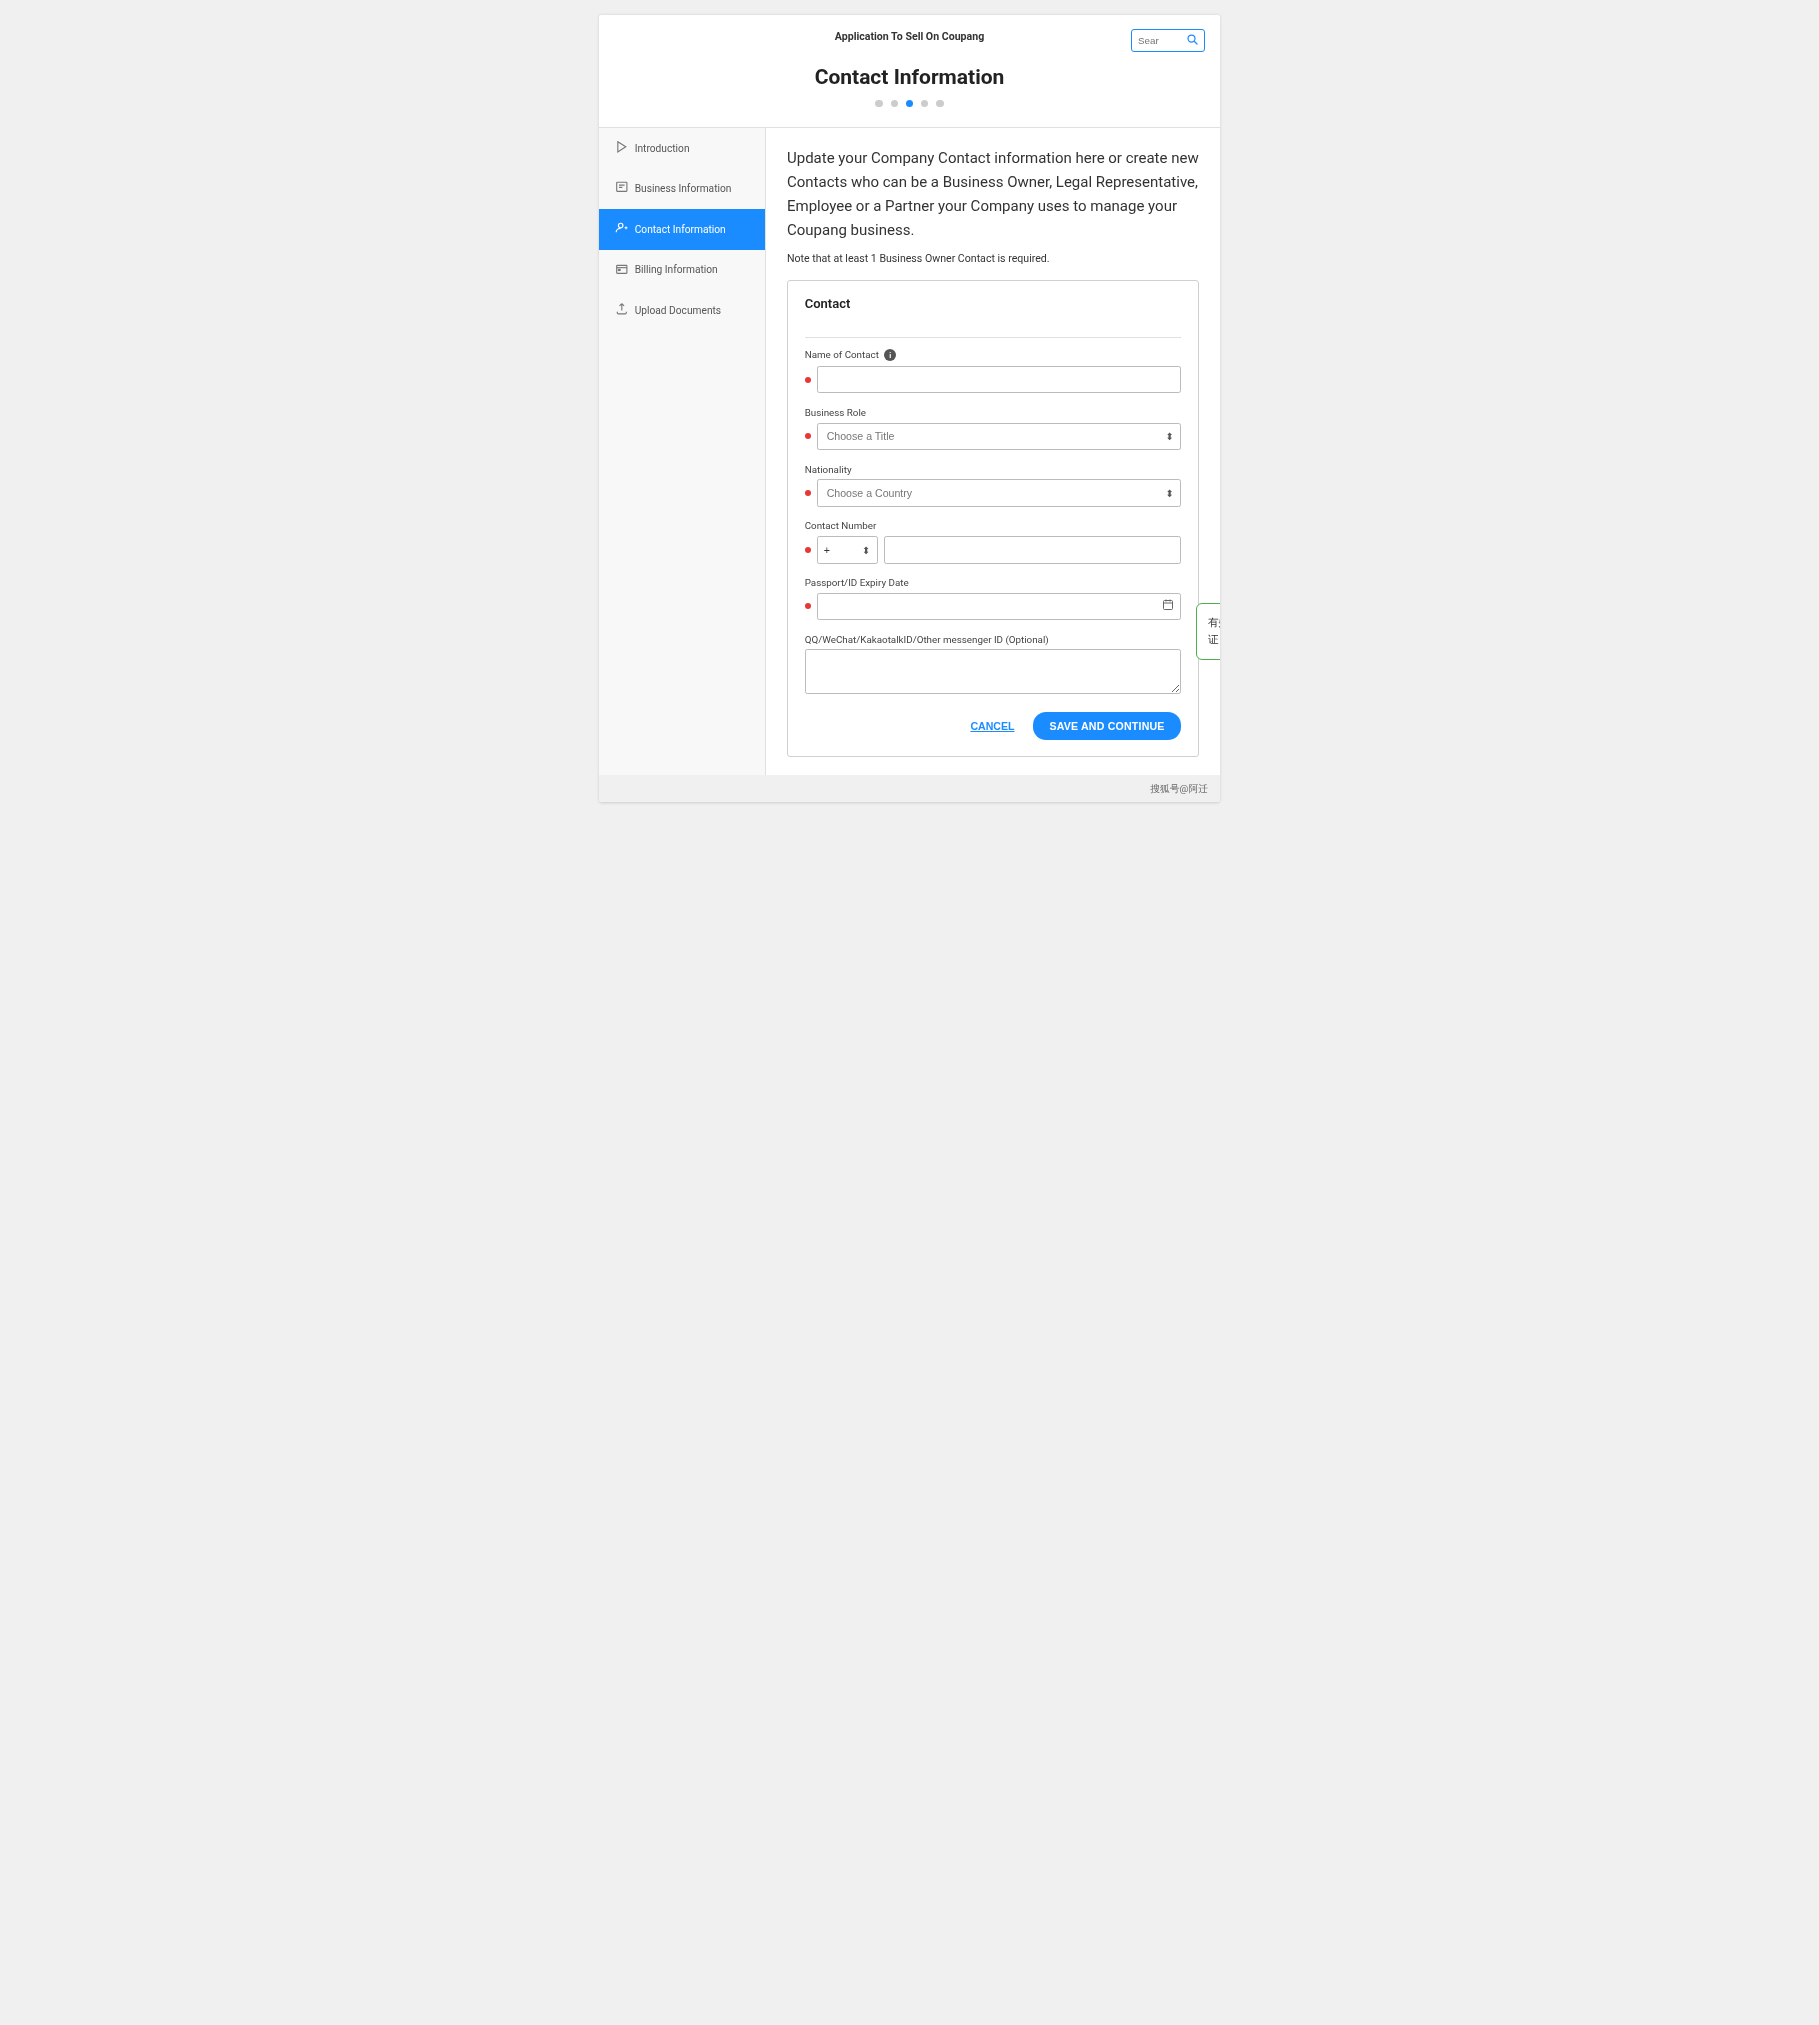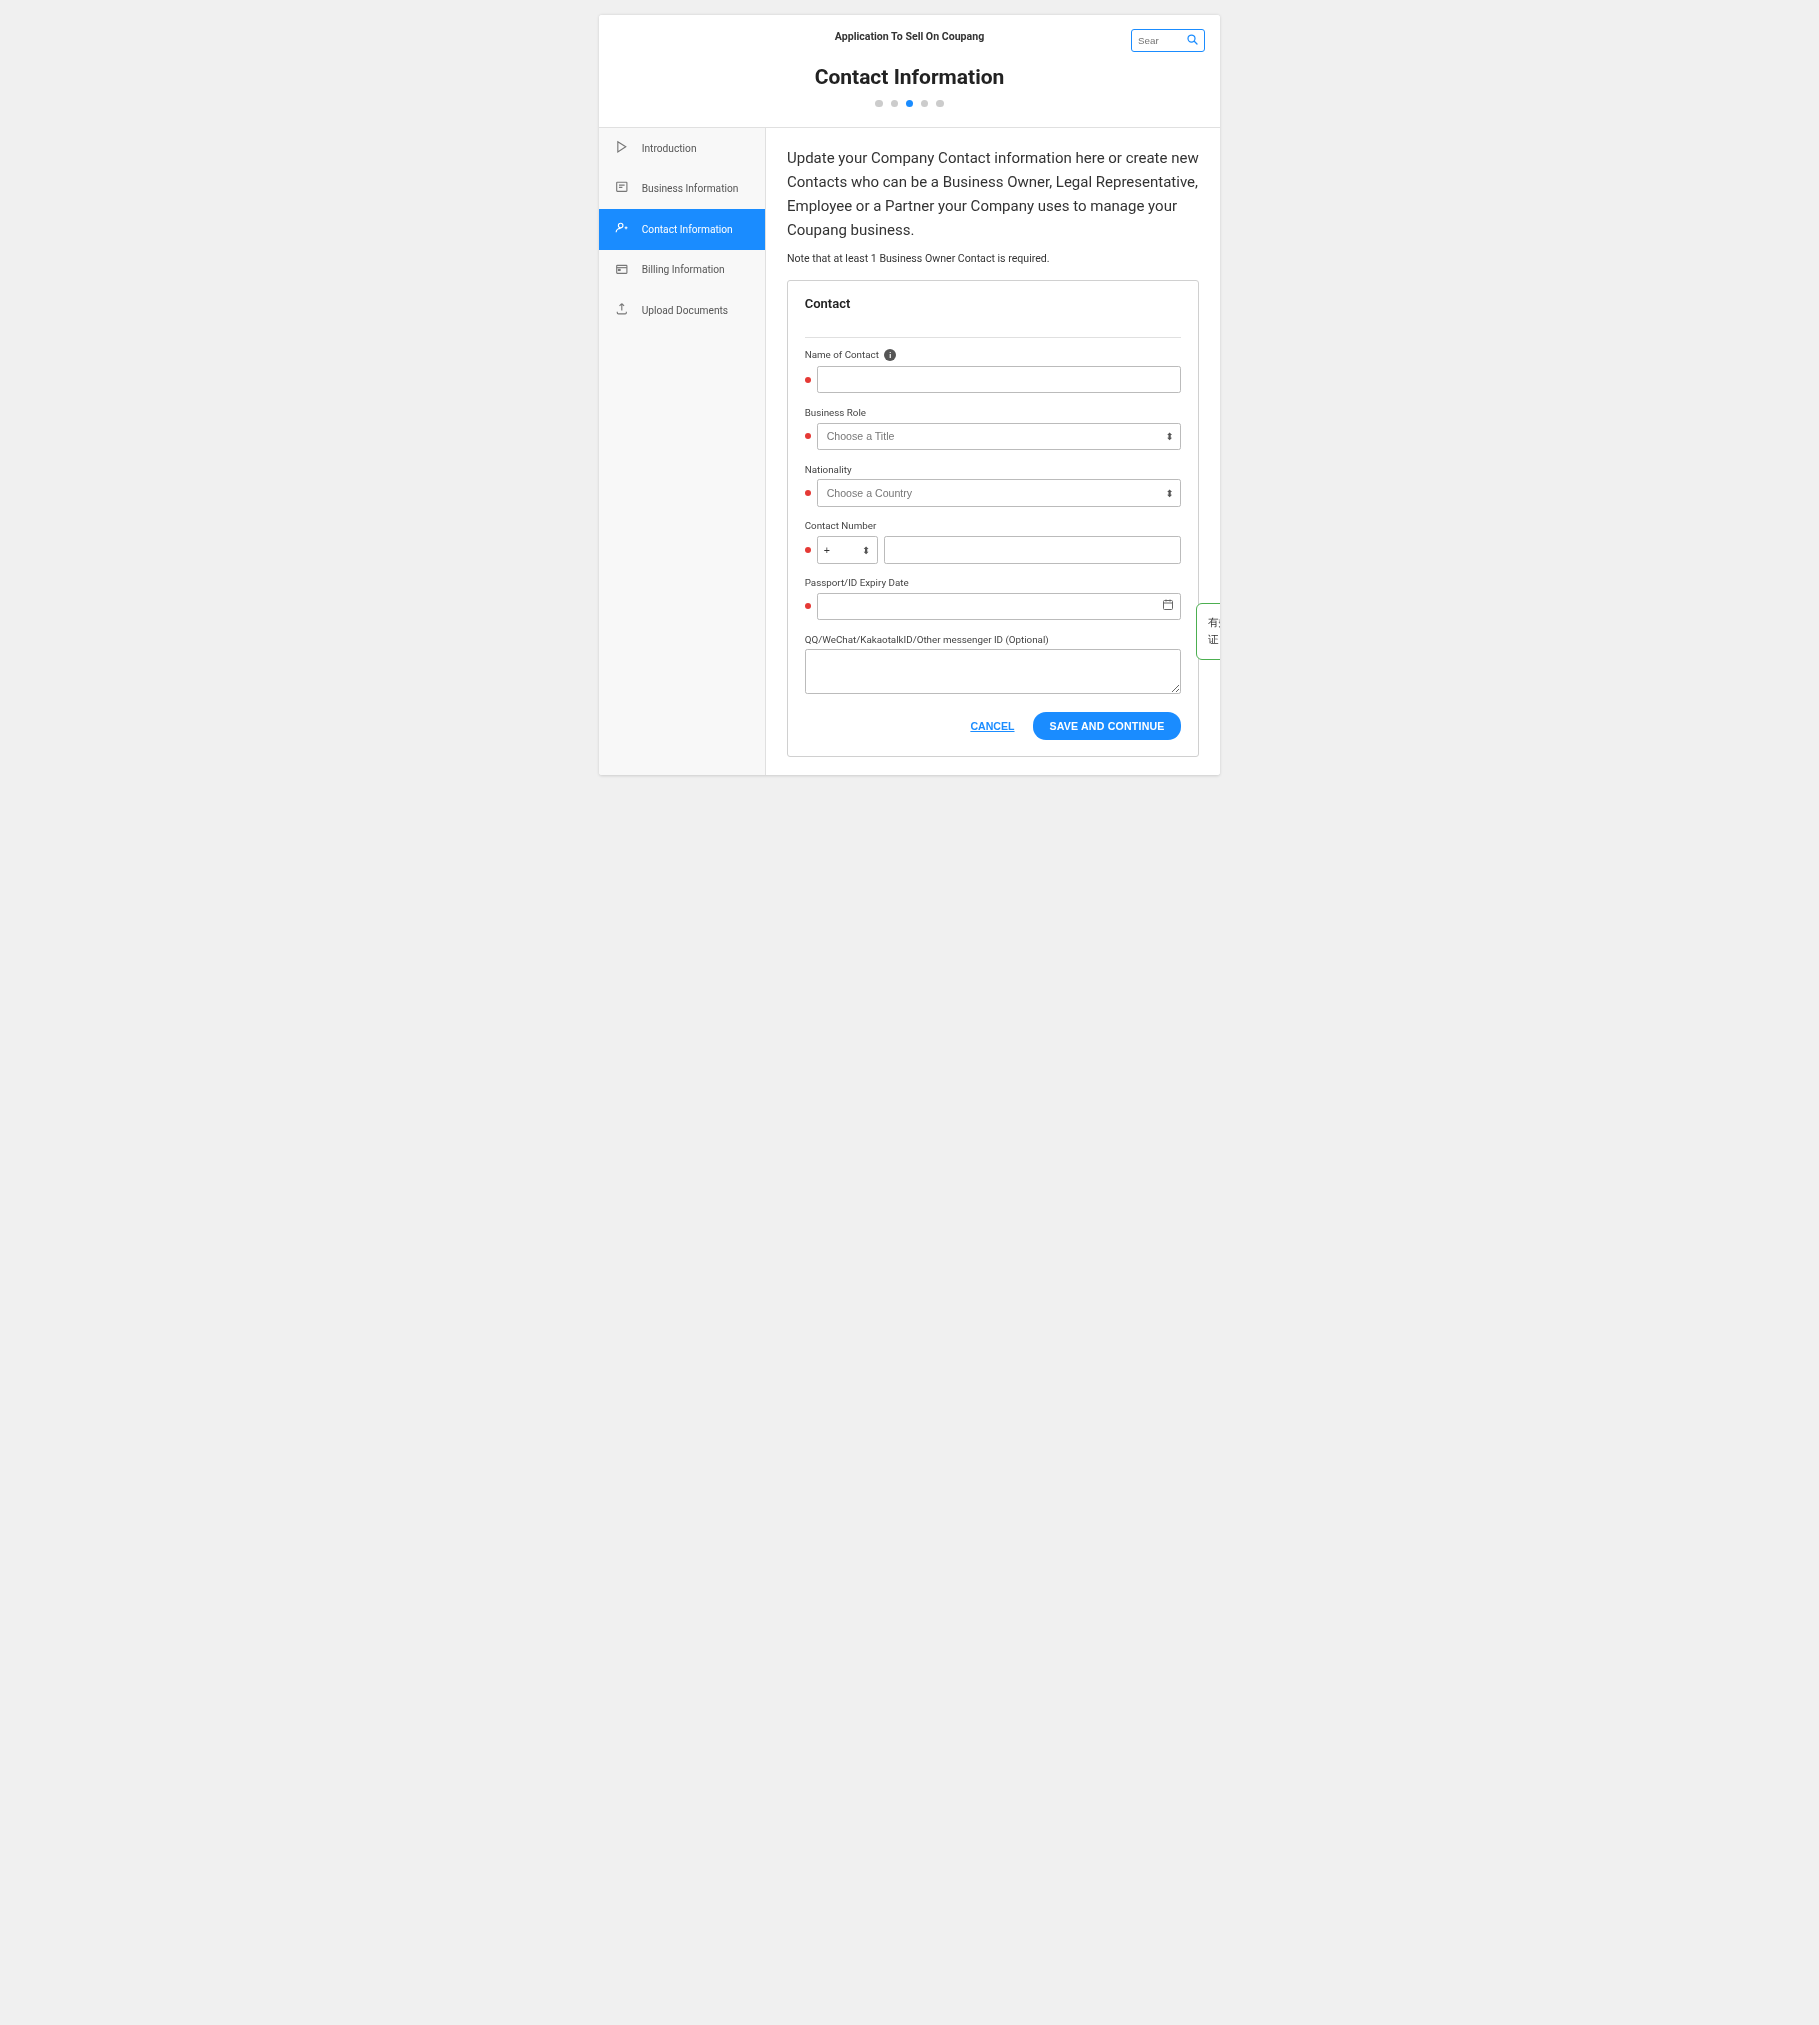"Introduction" .sidebar-item { gap: 12px -> 5px }
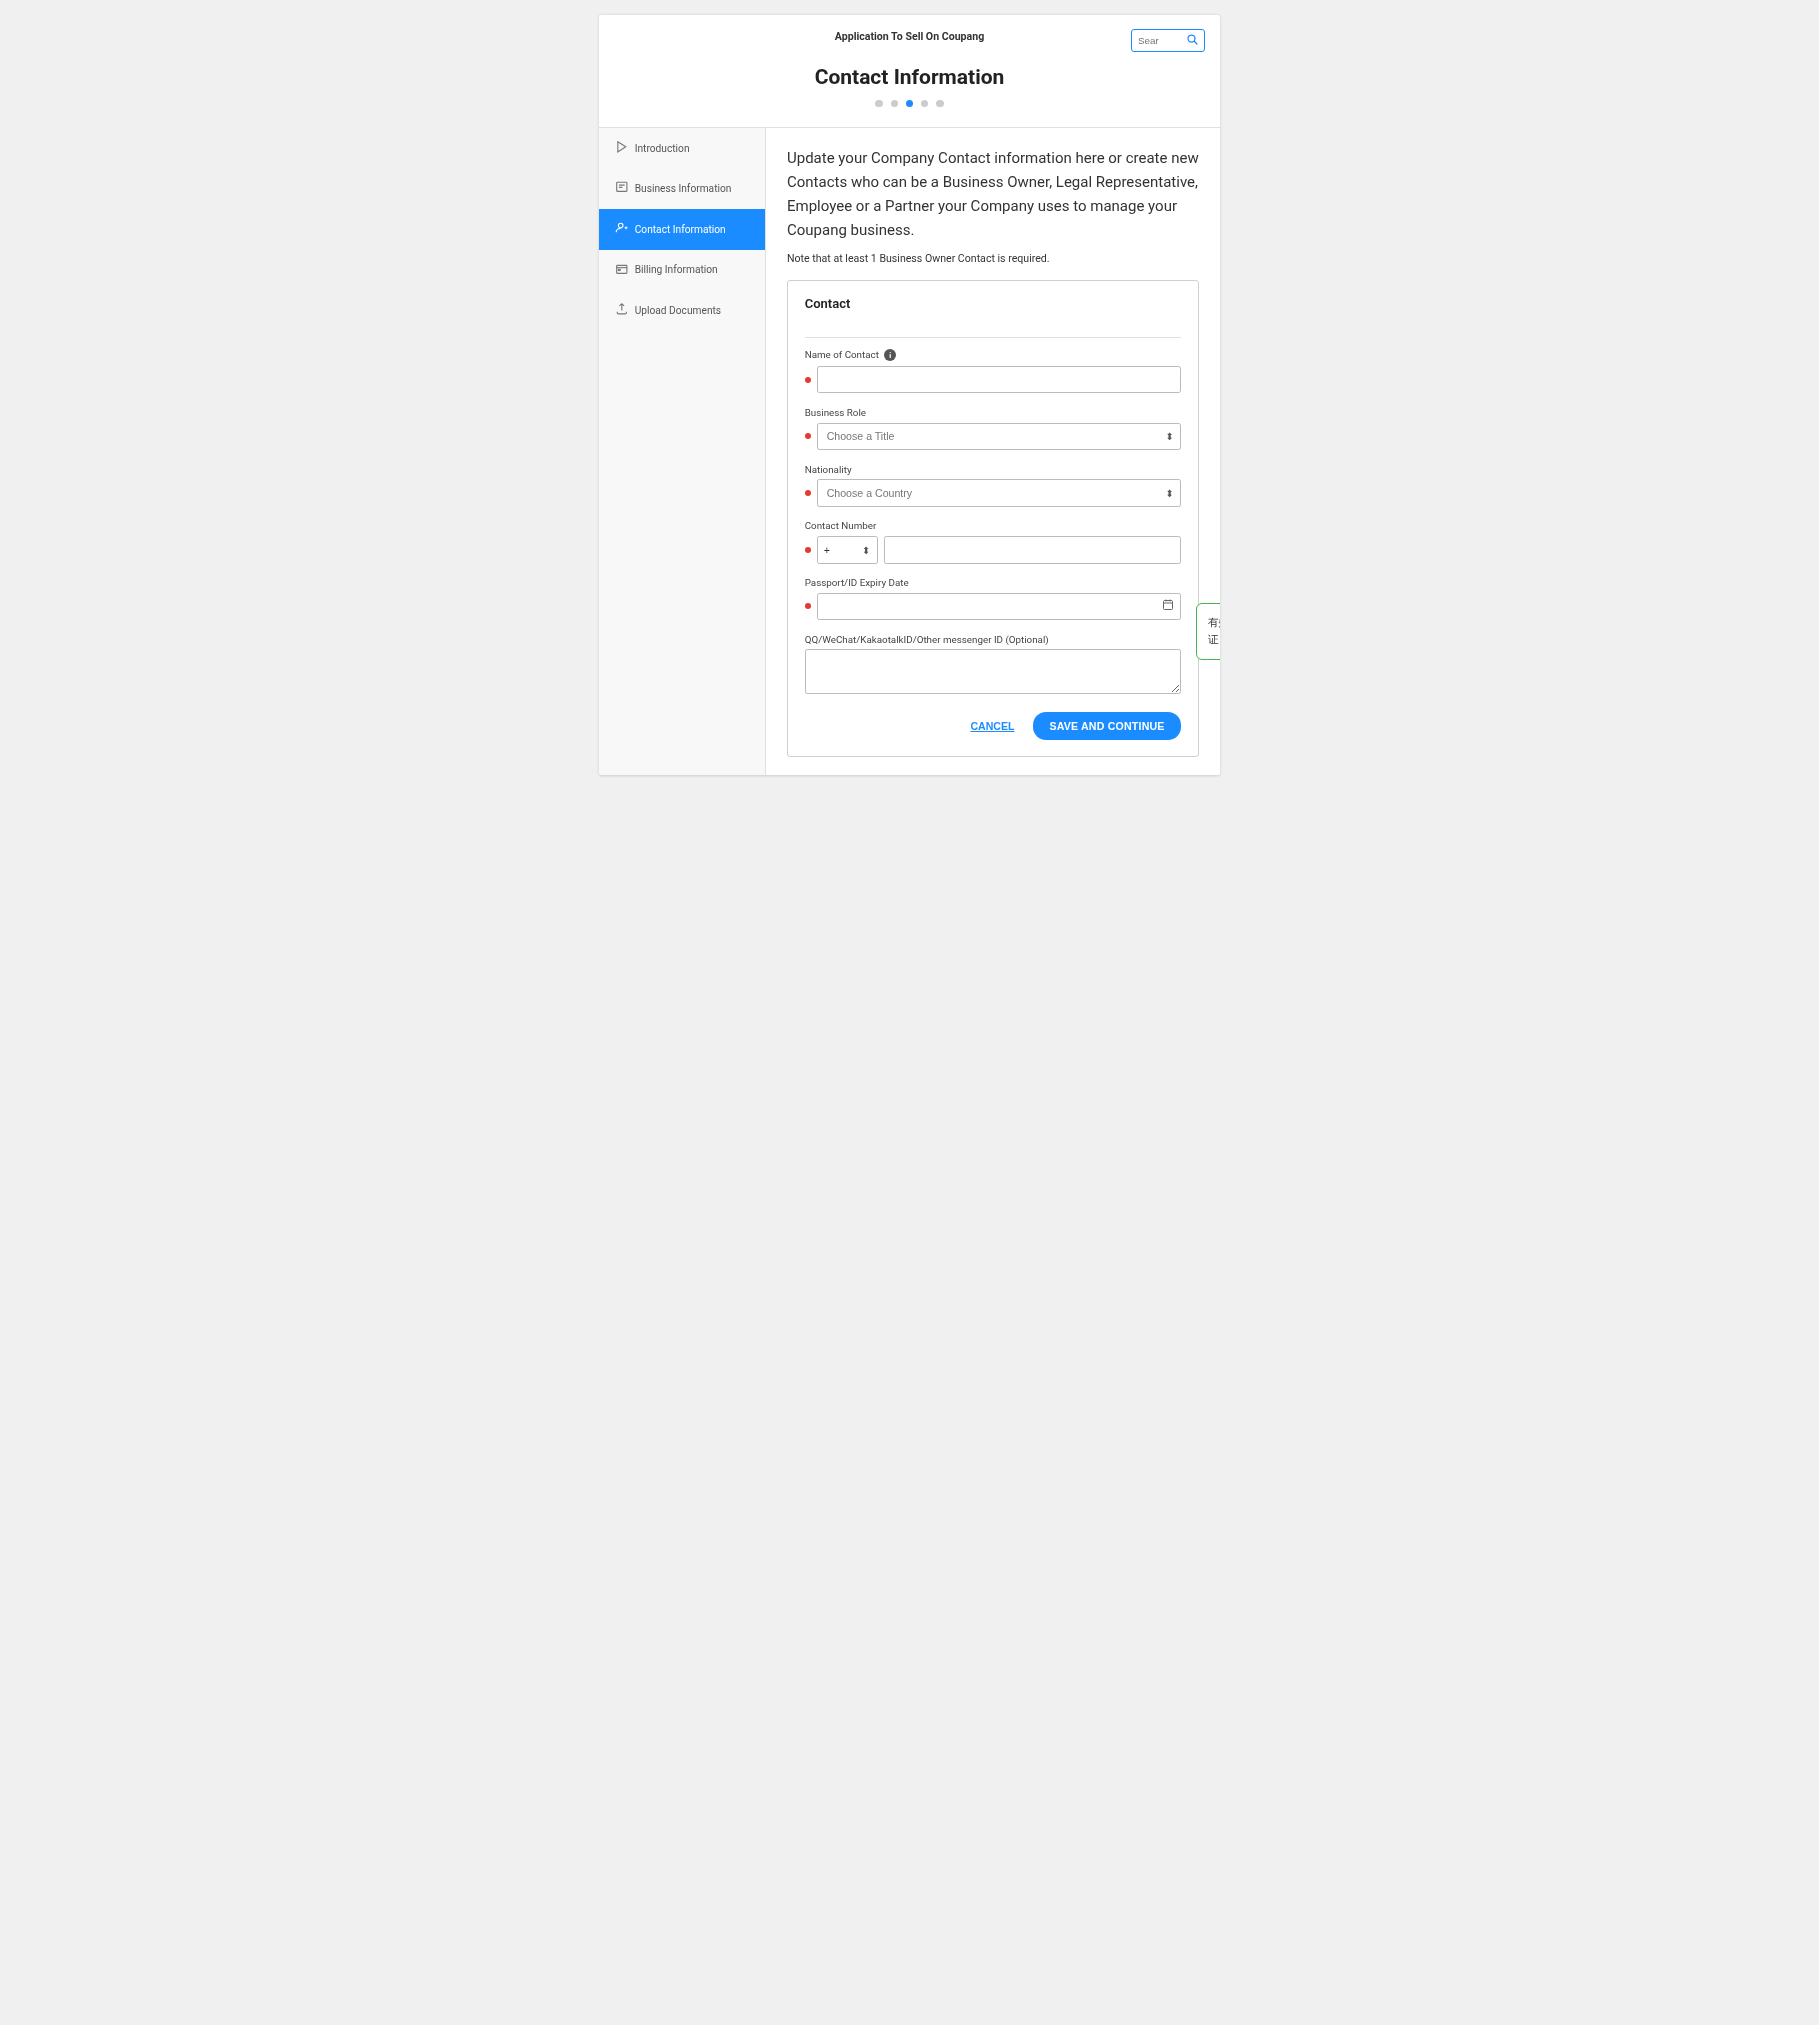"搜狐号@阿迁" div.footer-watermark { html: none -> <div> <span>搜狐号@阿迁</span> </div> }
